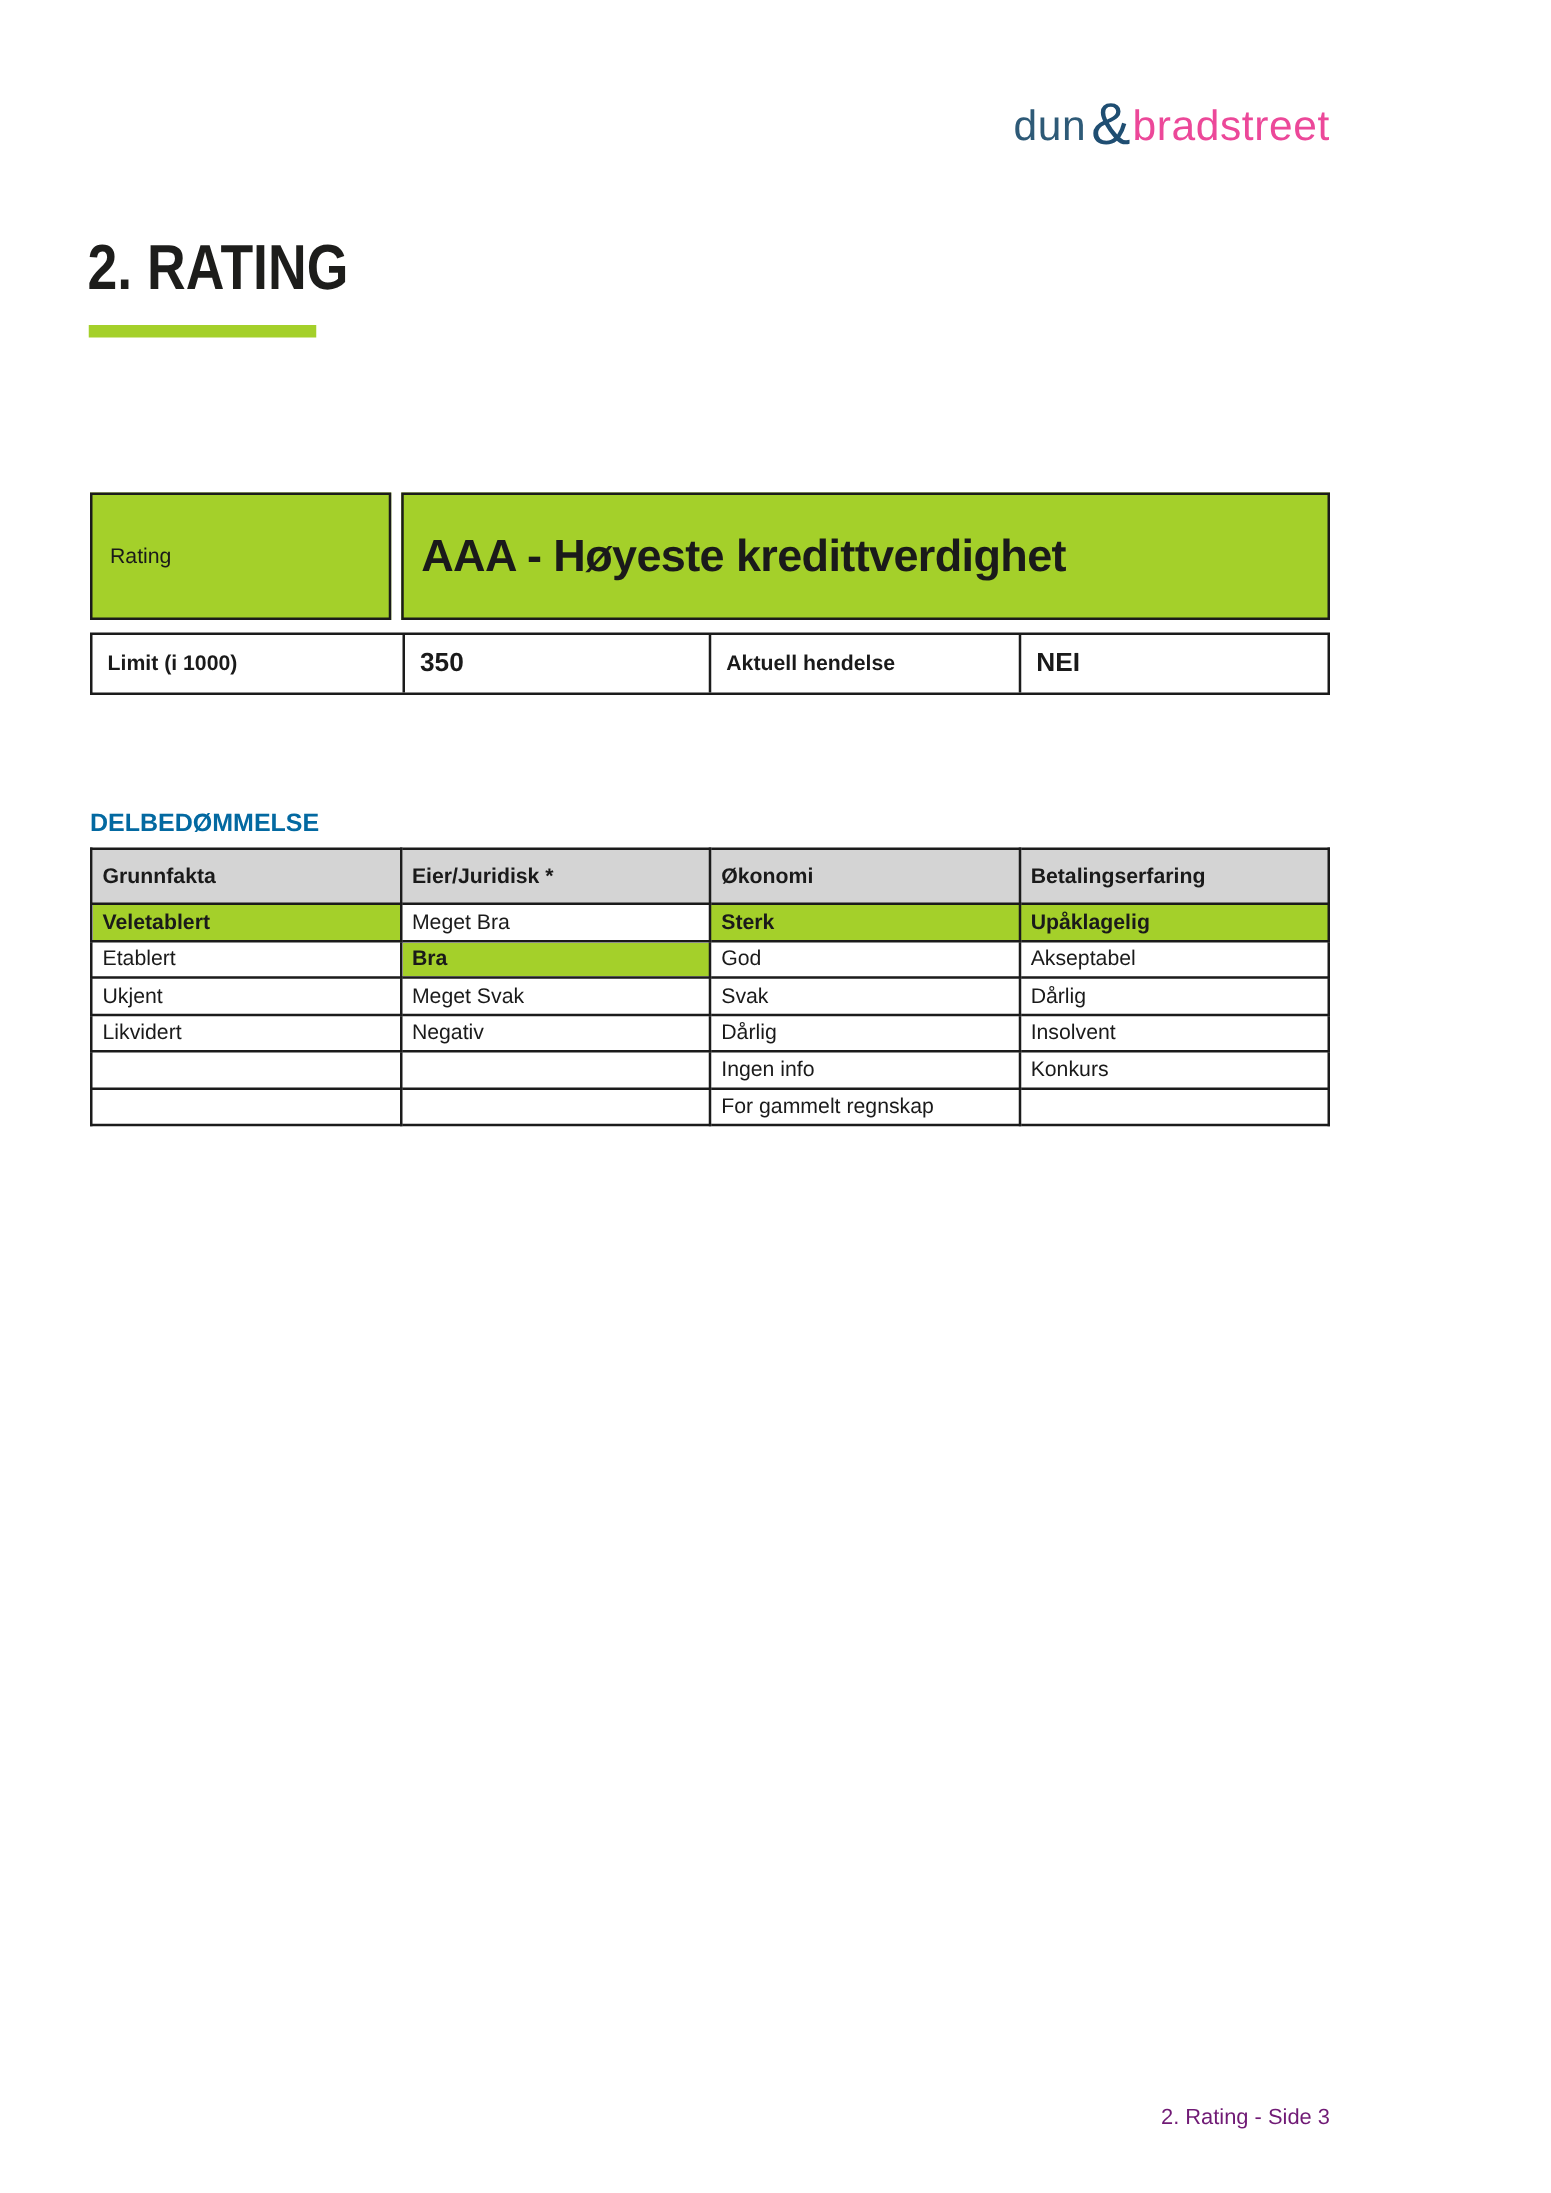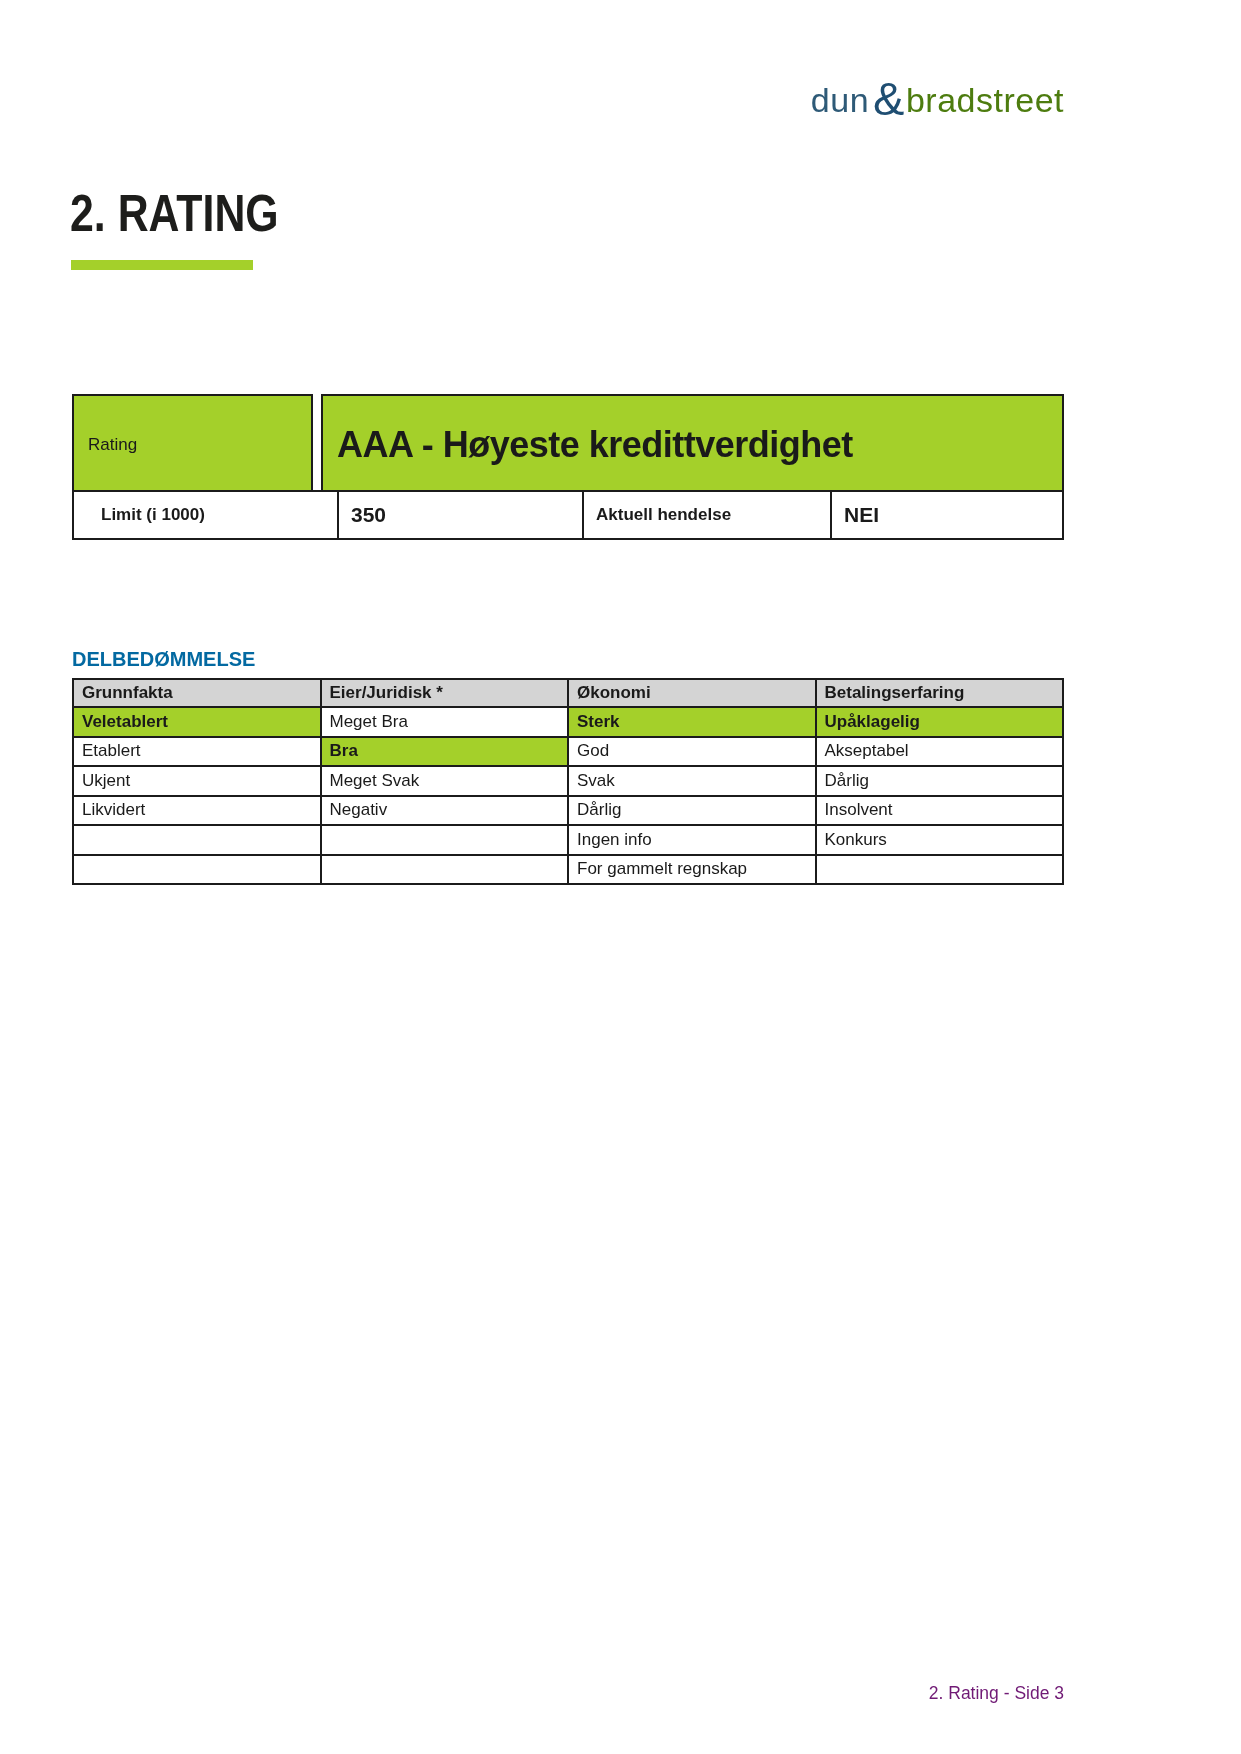"bradstreet" .logo .bradstreet { color: #4d7c0f -> #ec4899 }
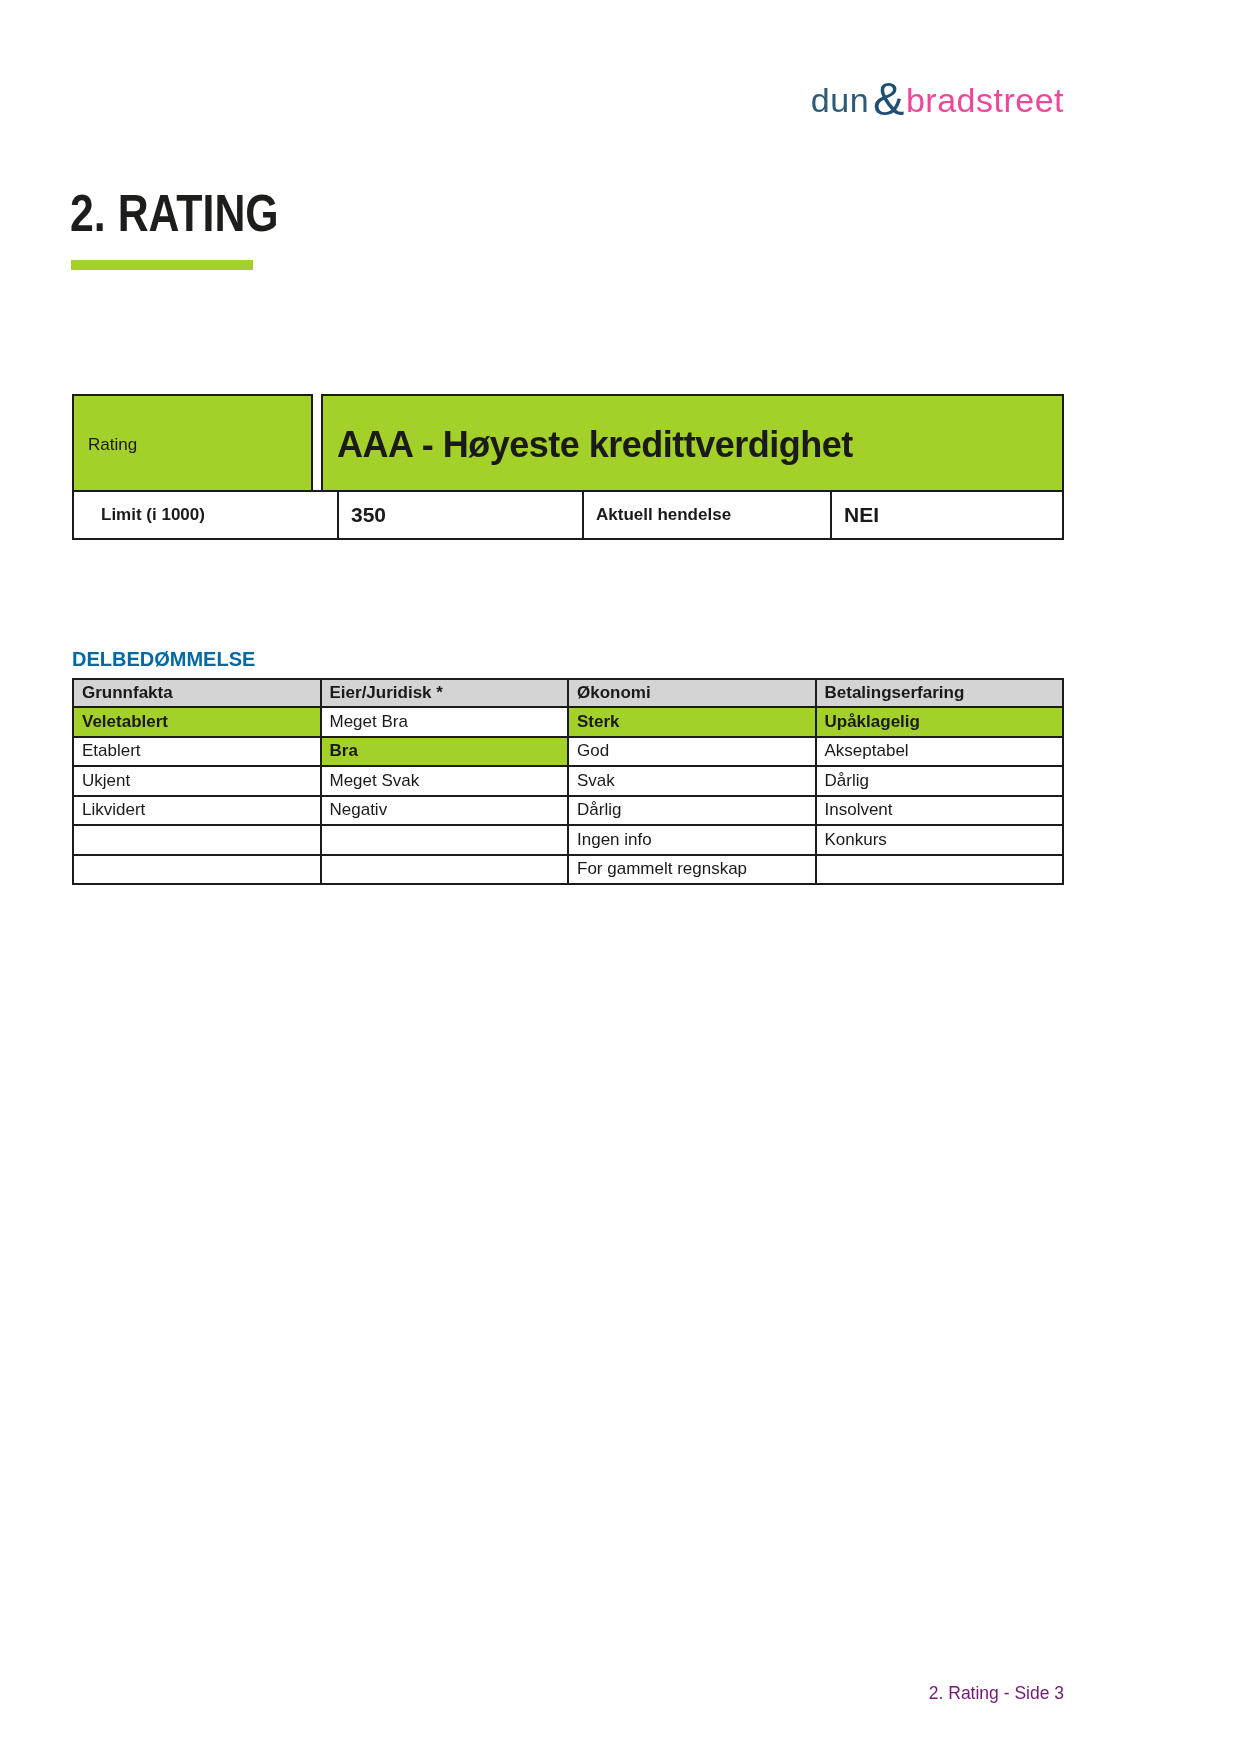"Limit (i 1000)" .rt-row2 { padding-left: 15px -> none; top: 96px -> 112px }
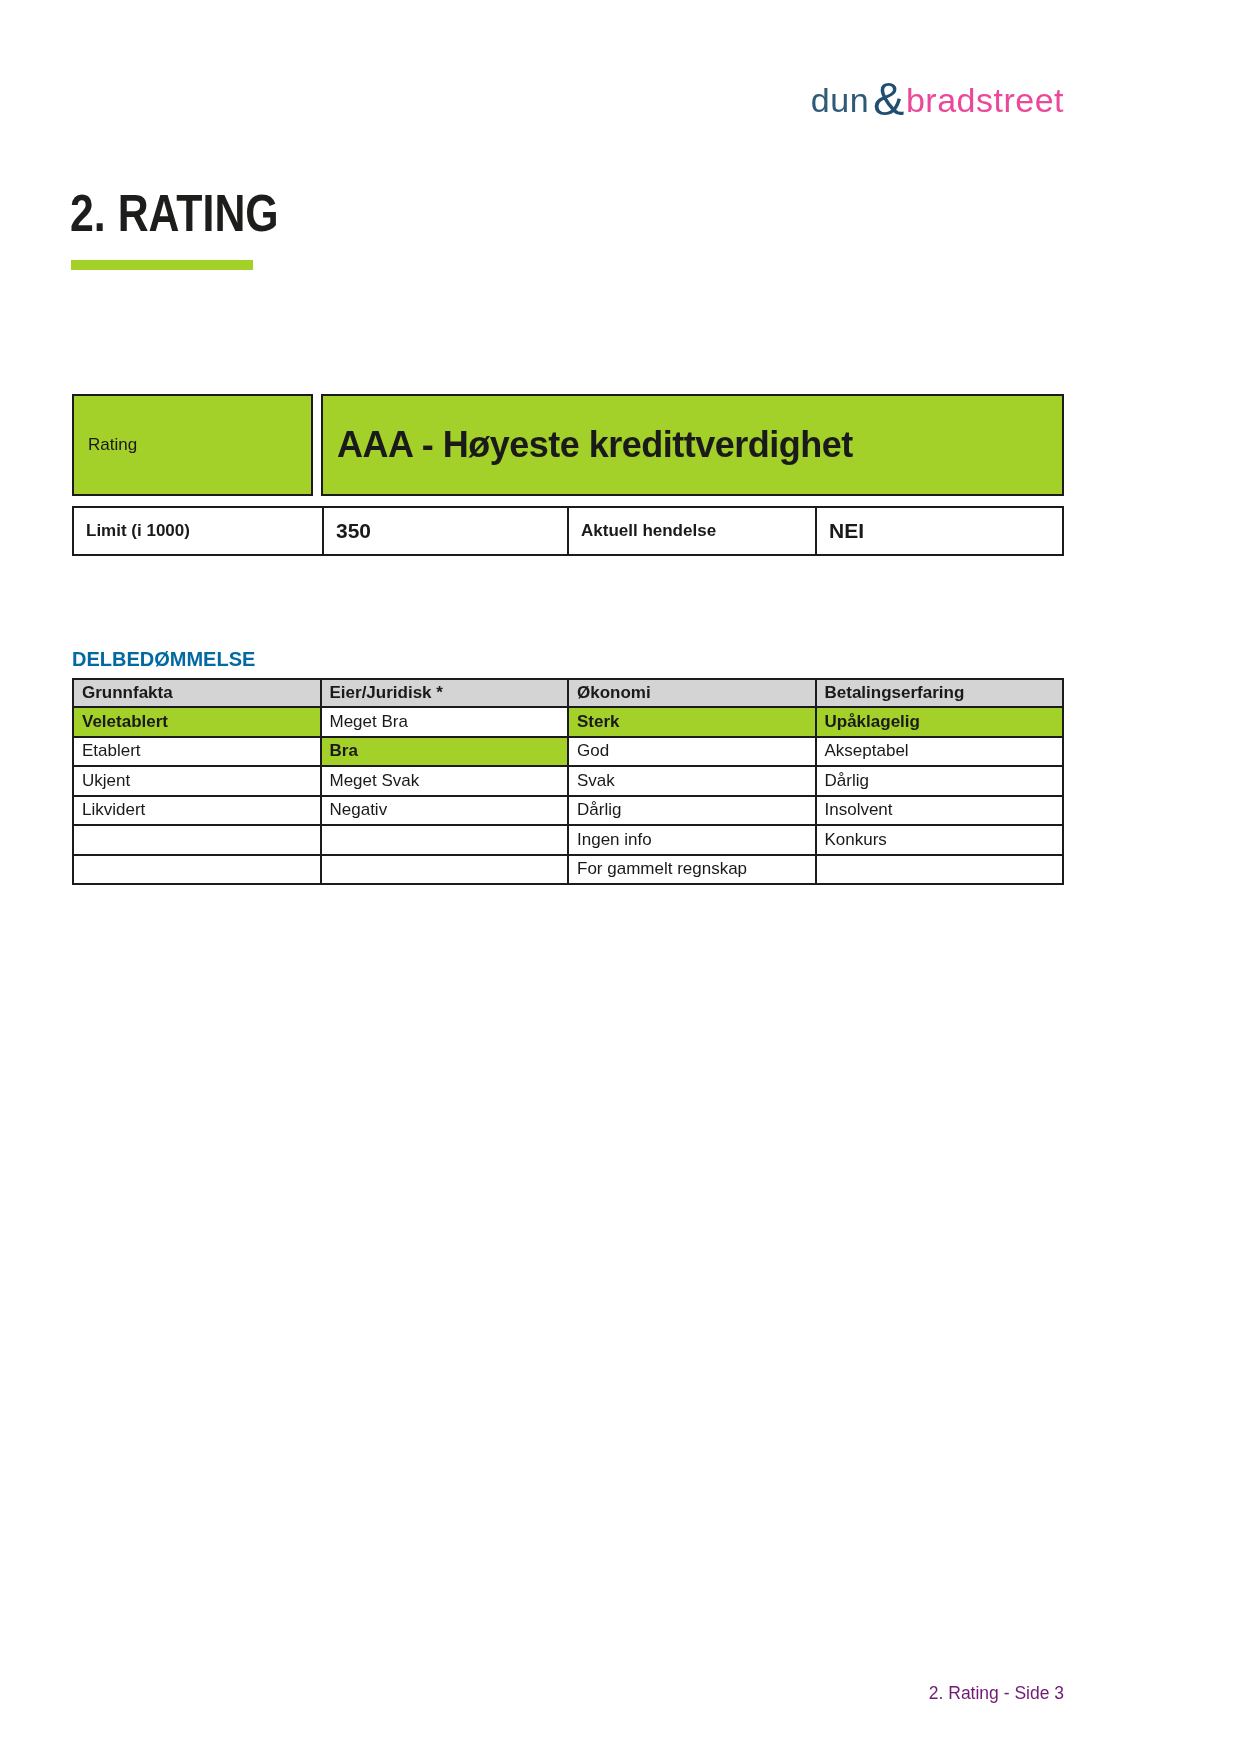"Grunnfakta" table.delb th { height: 28px -> 44px }
